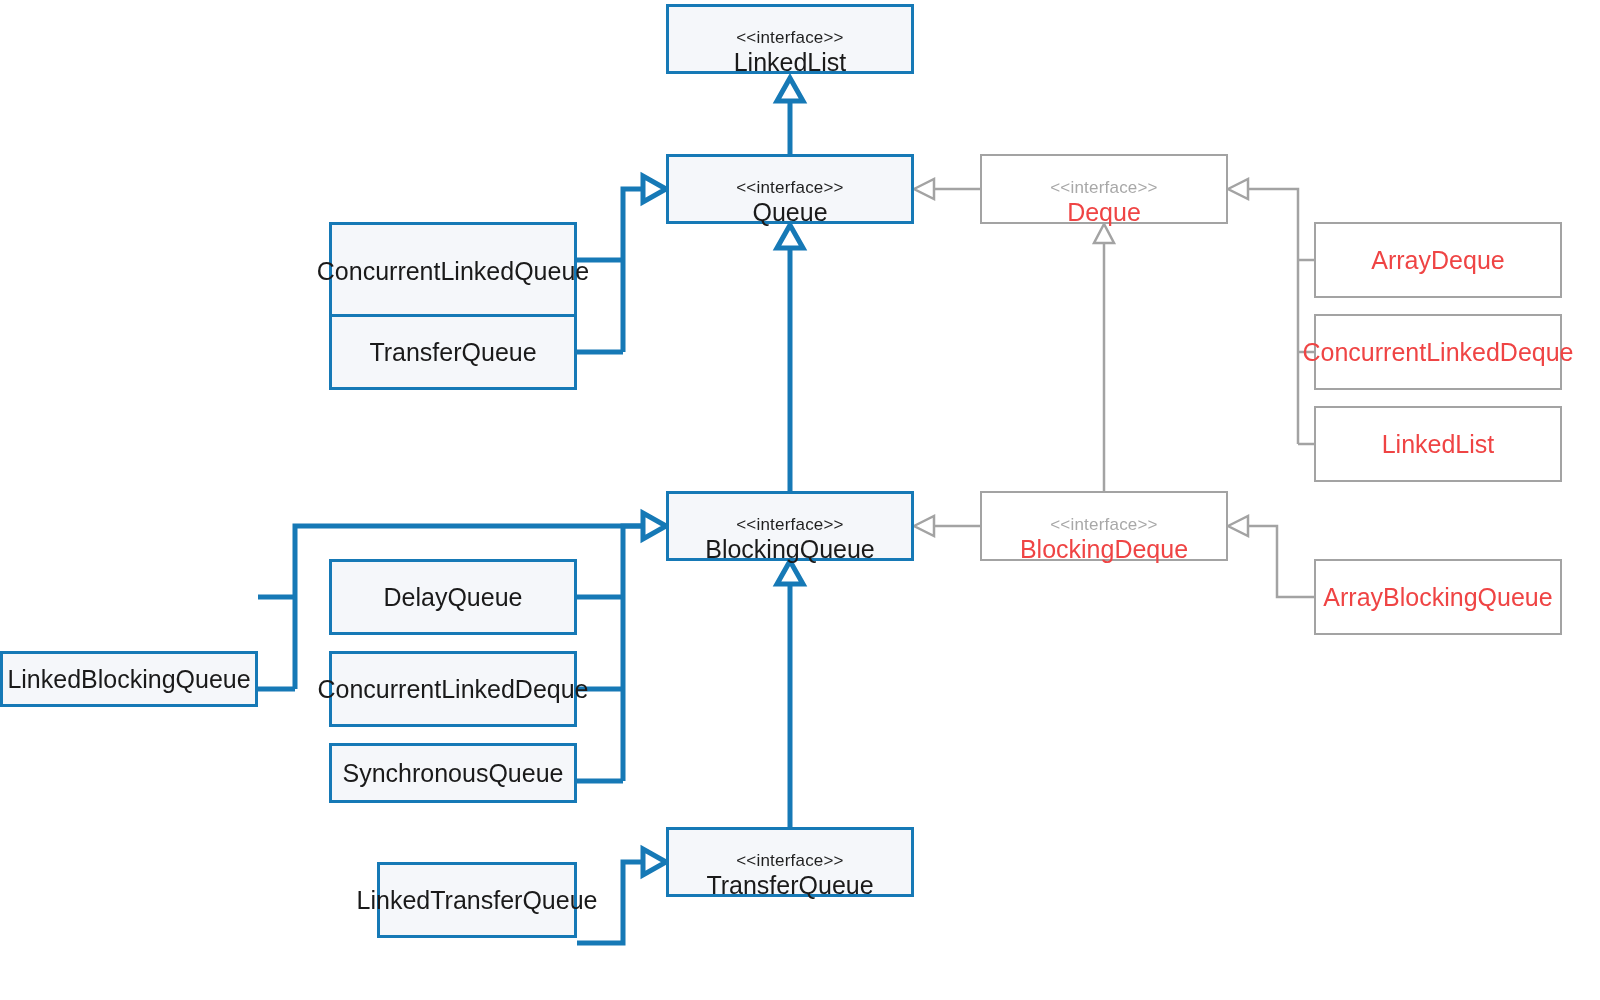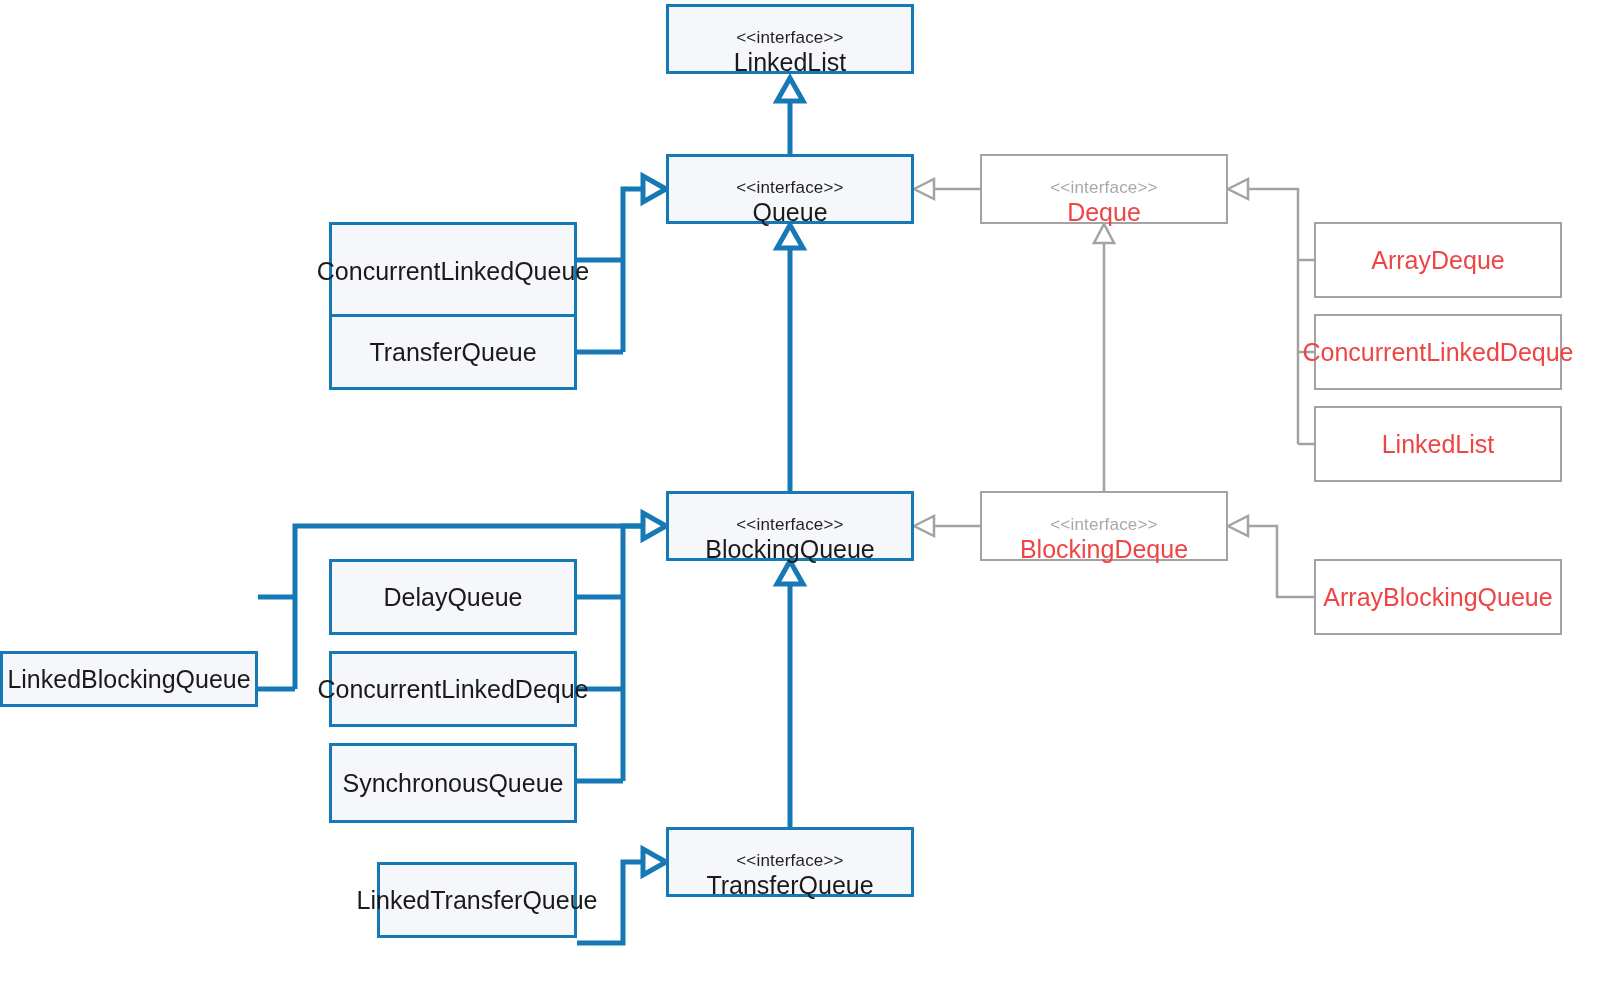"SynchronousQueue" div.node { height: 80px -> 60px }
